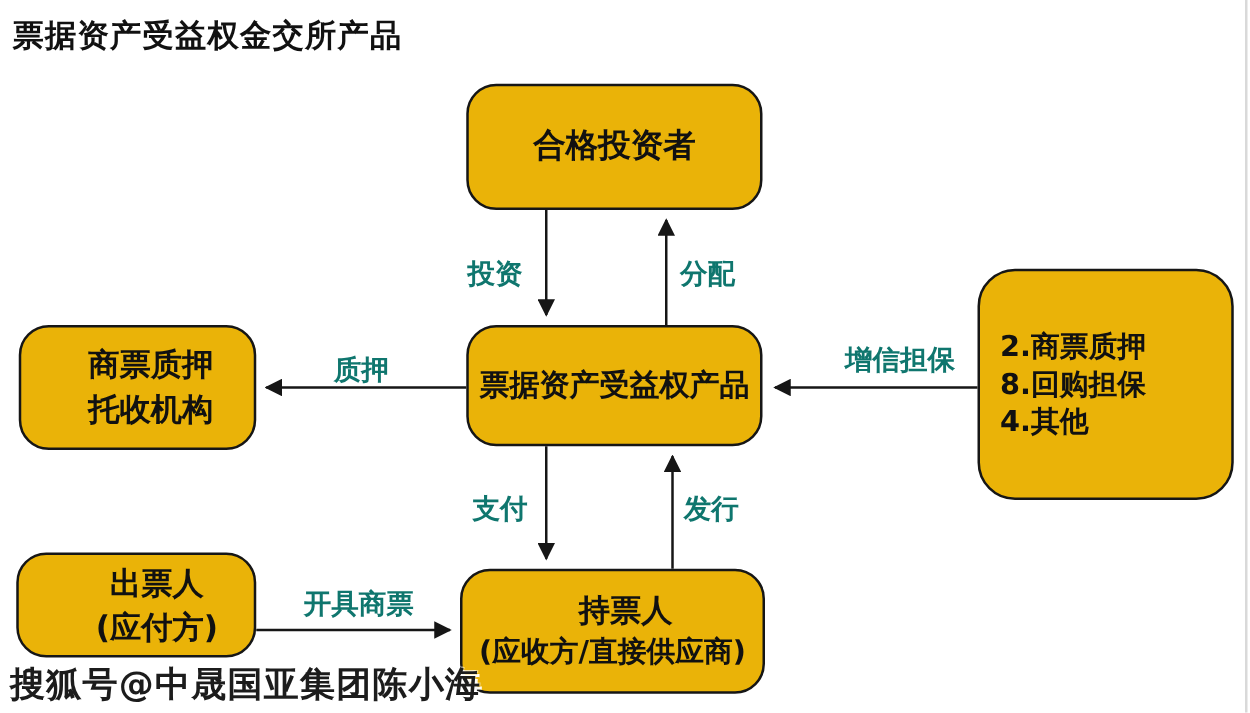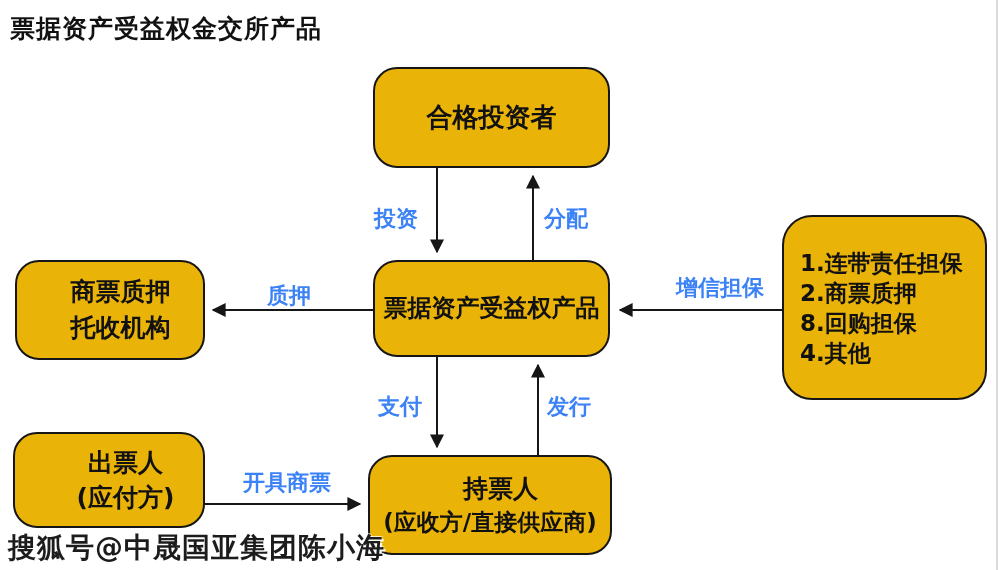"投资" .edge-label { color: #3b82f6 -> #0f766e }
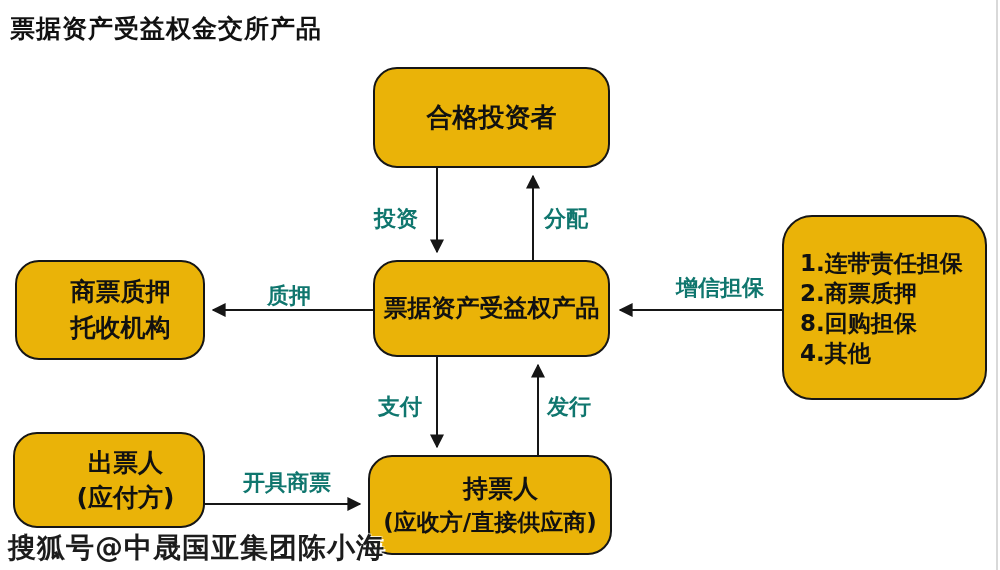"1.连带责任担保" span { html: <span>1.连带责任担保</span> -> none }
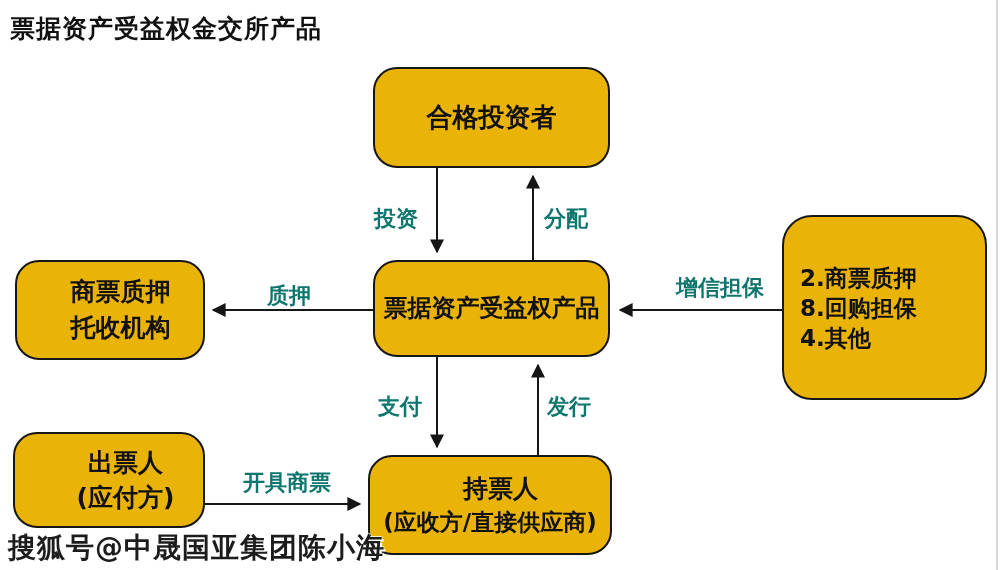"出票人" #node-drawer { height: 96px -> 84px; top: 432px -> 442px }
